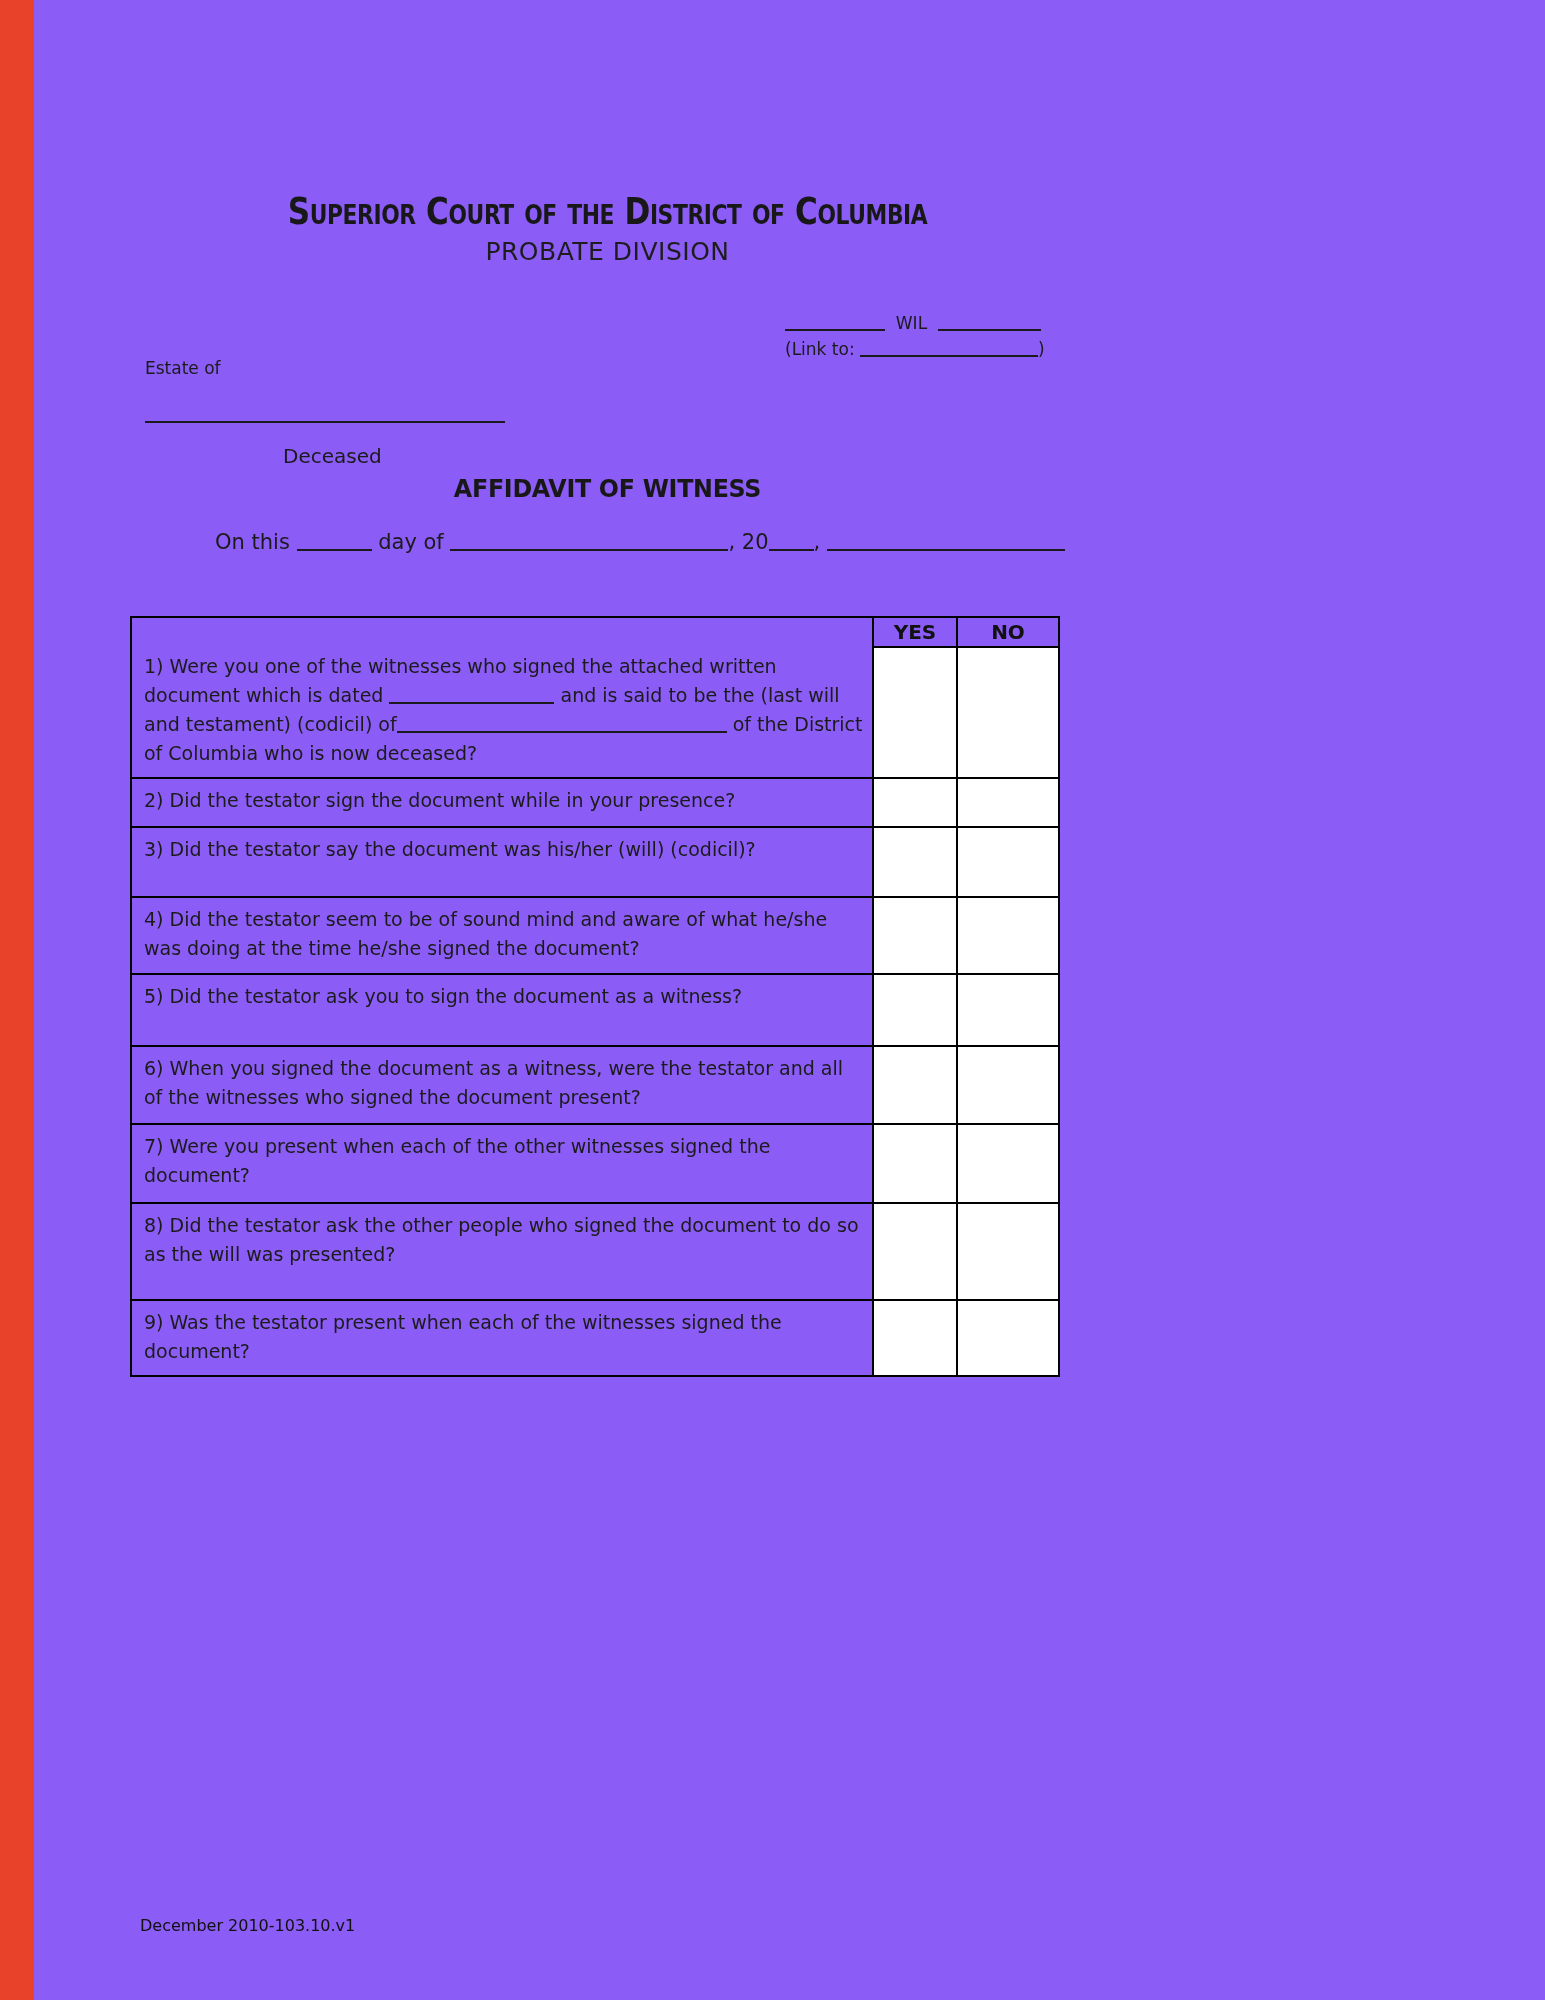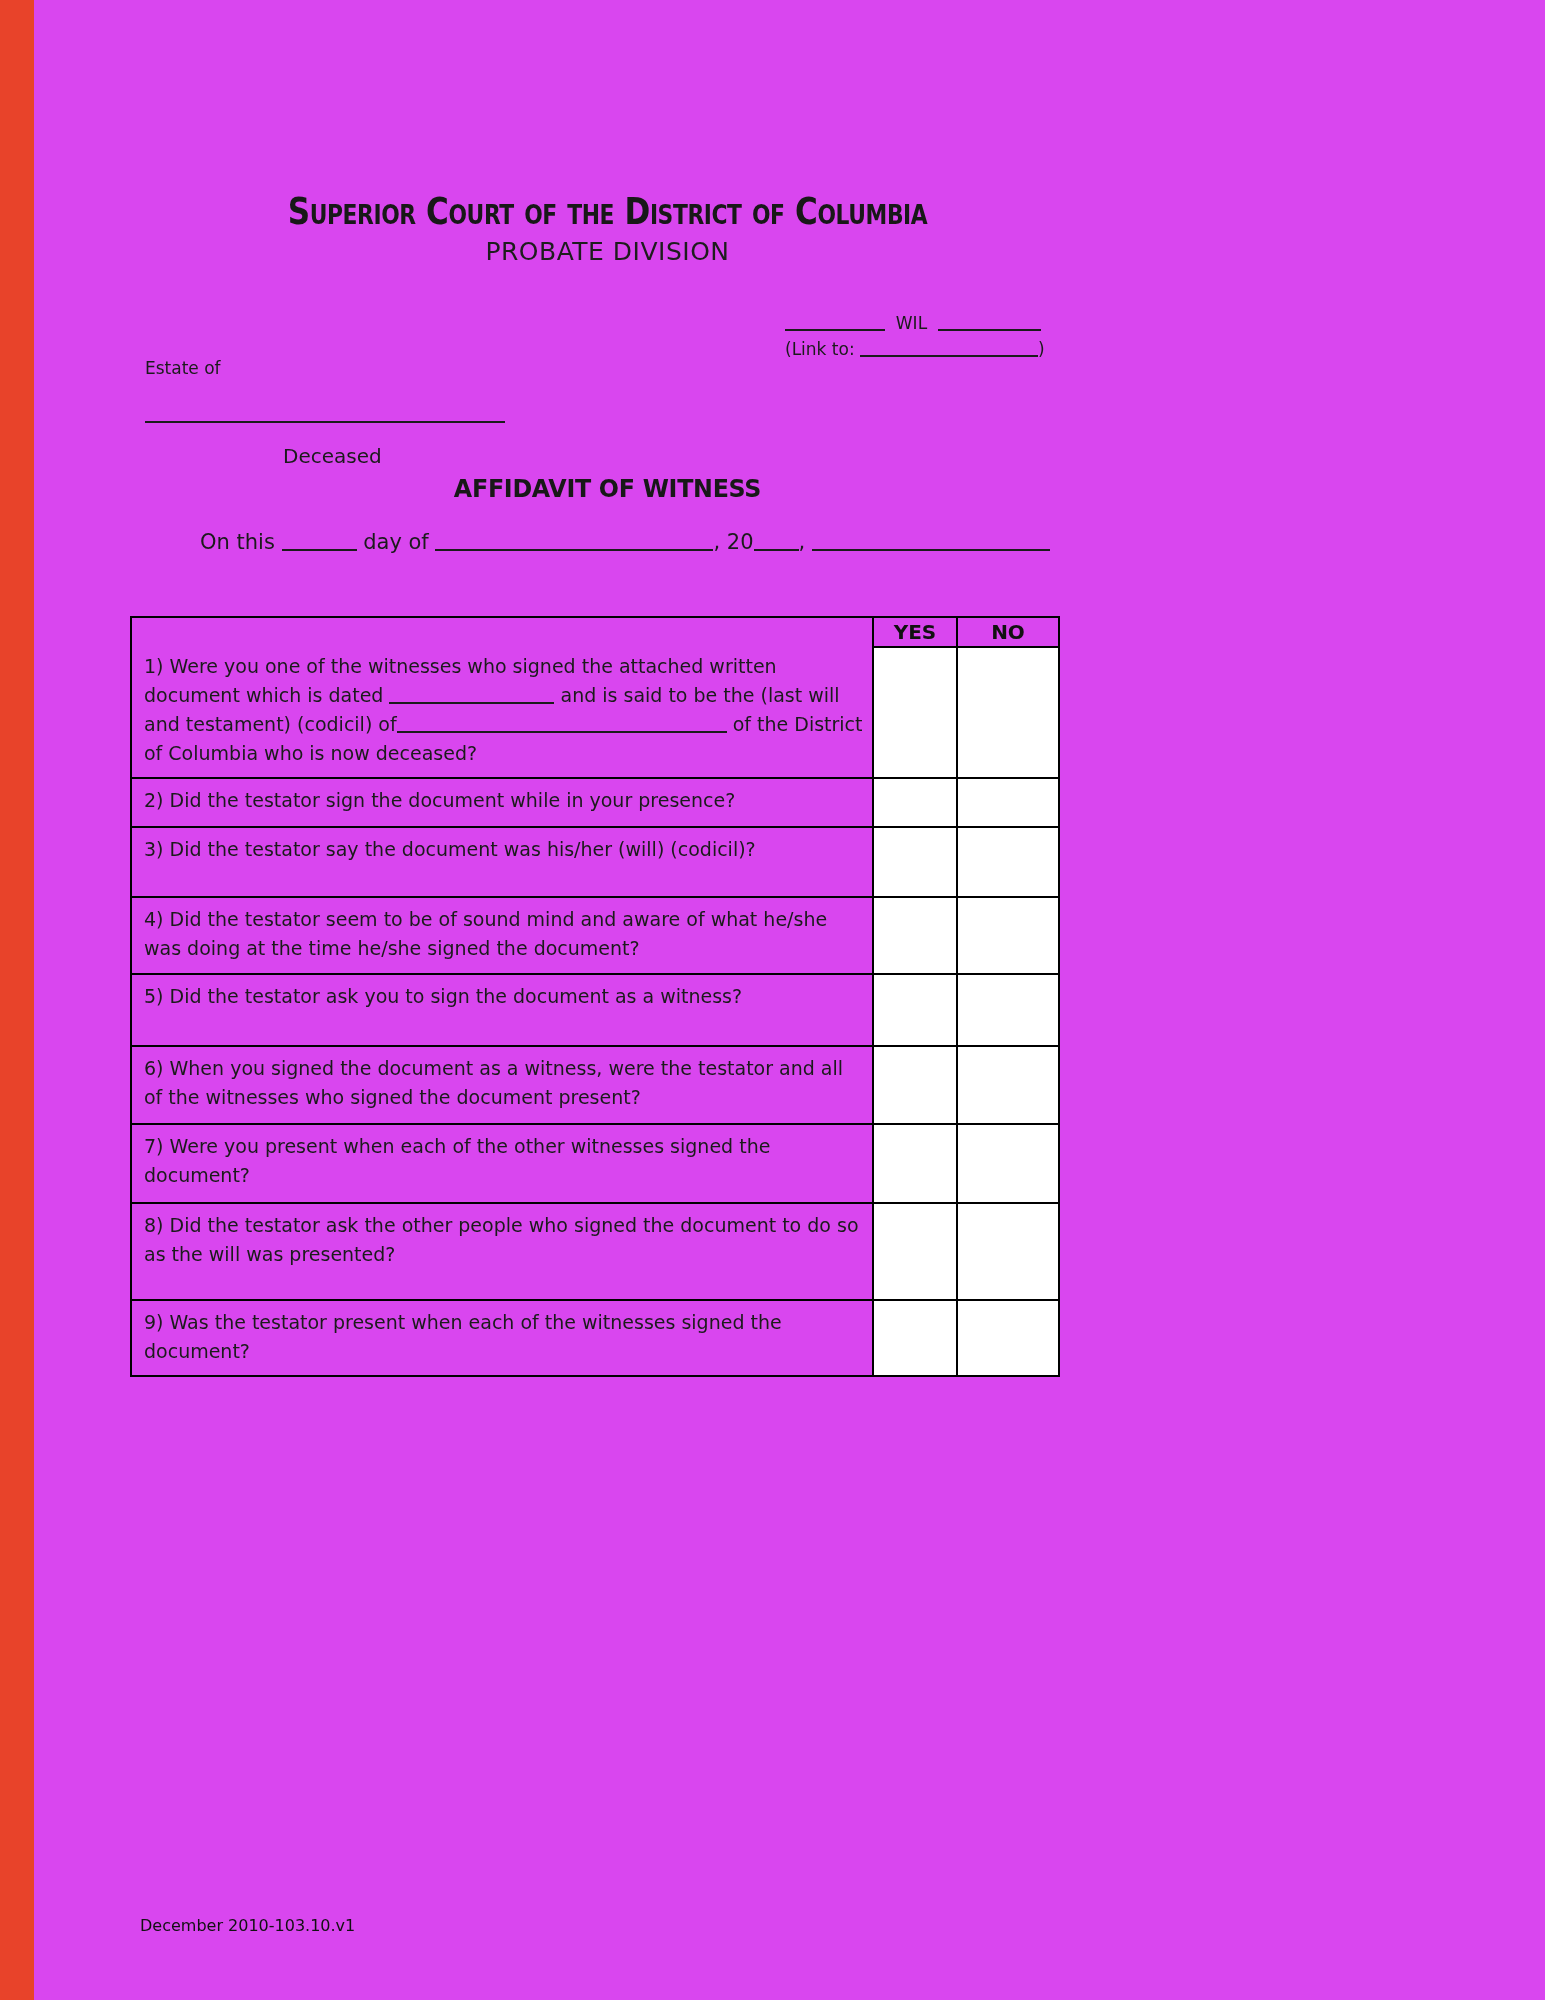"Superior Court of the District" .page { background: #d946ef -> #8b5cf6 }
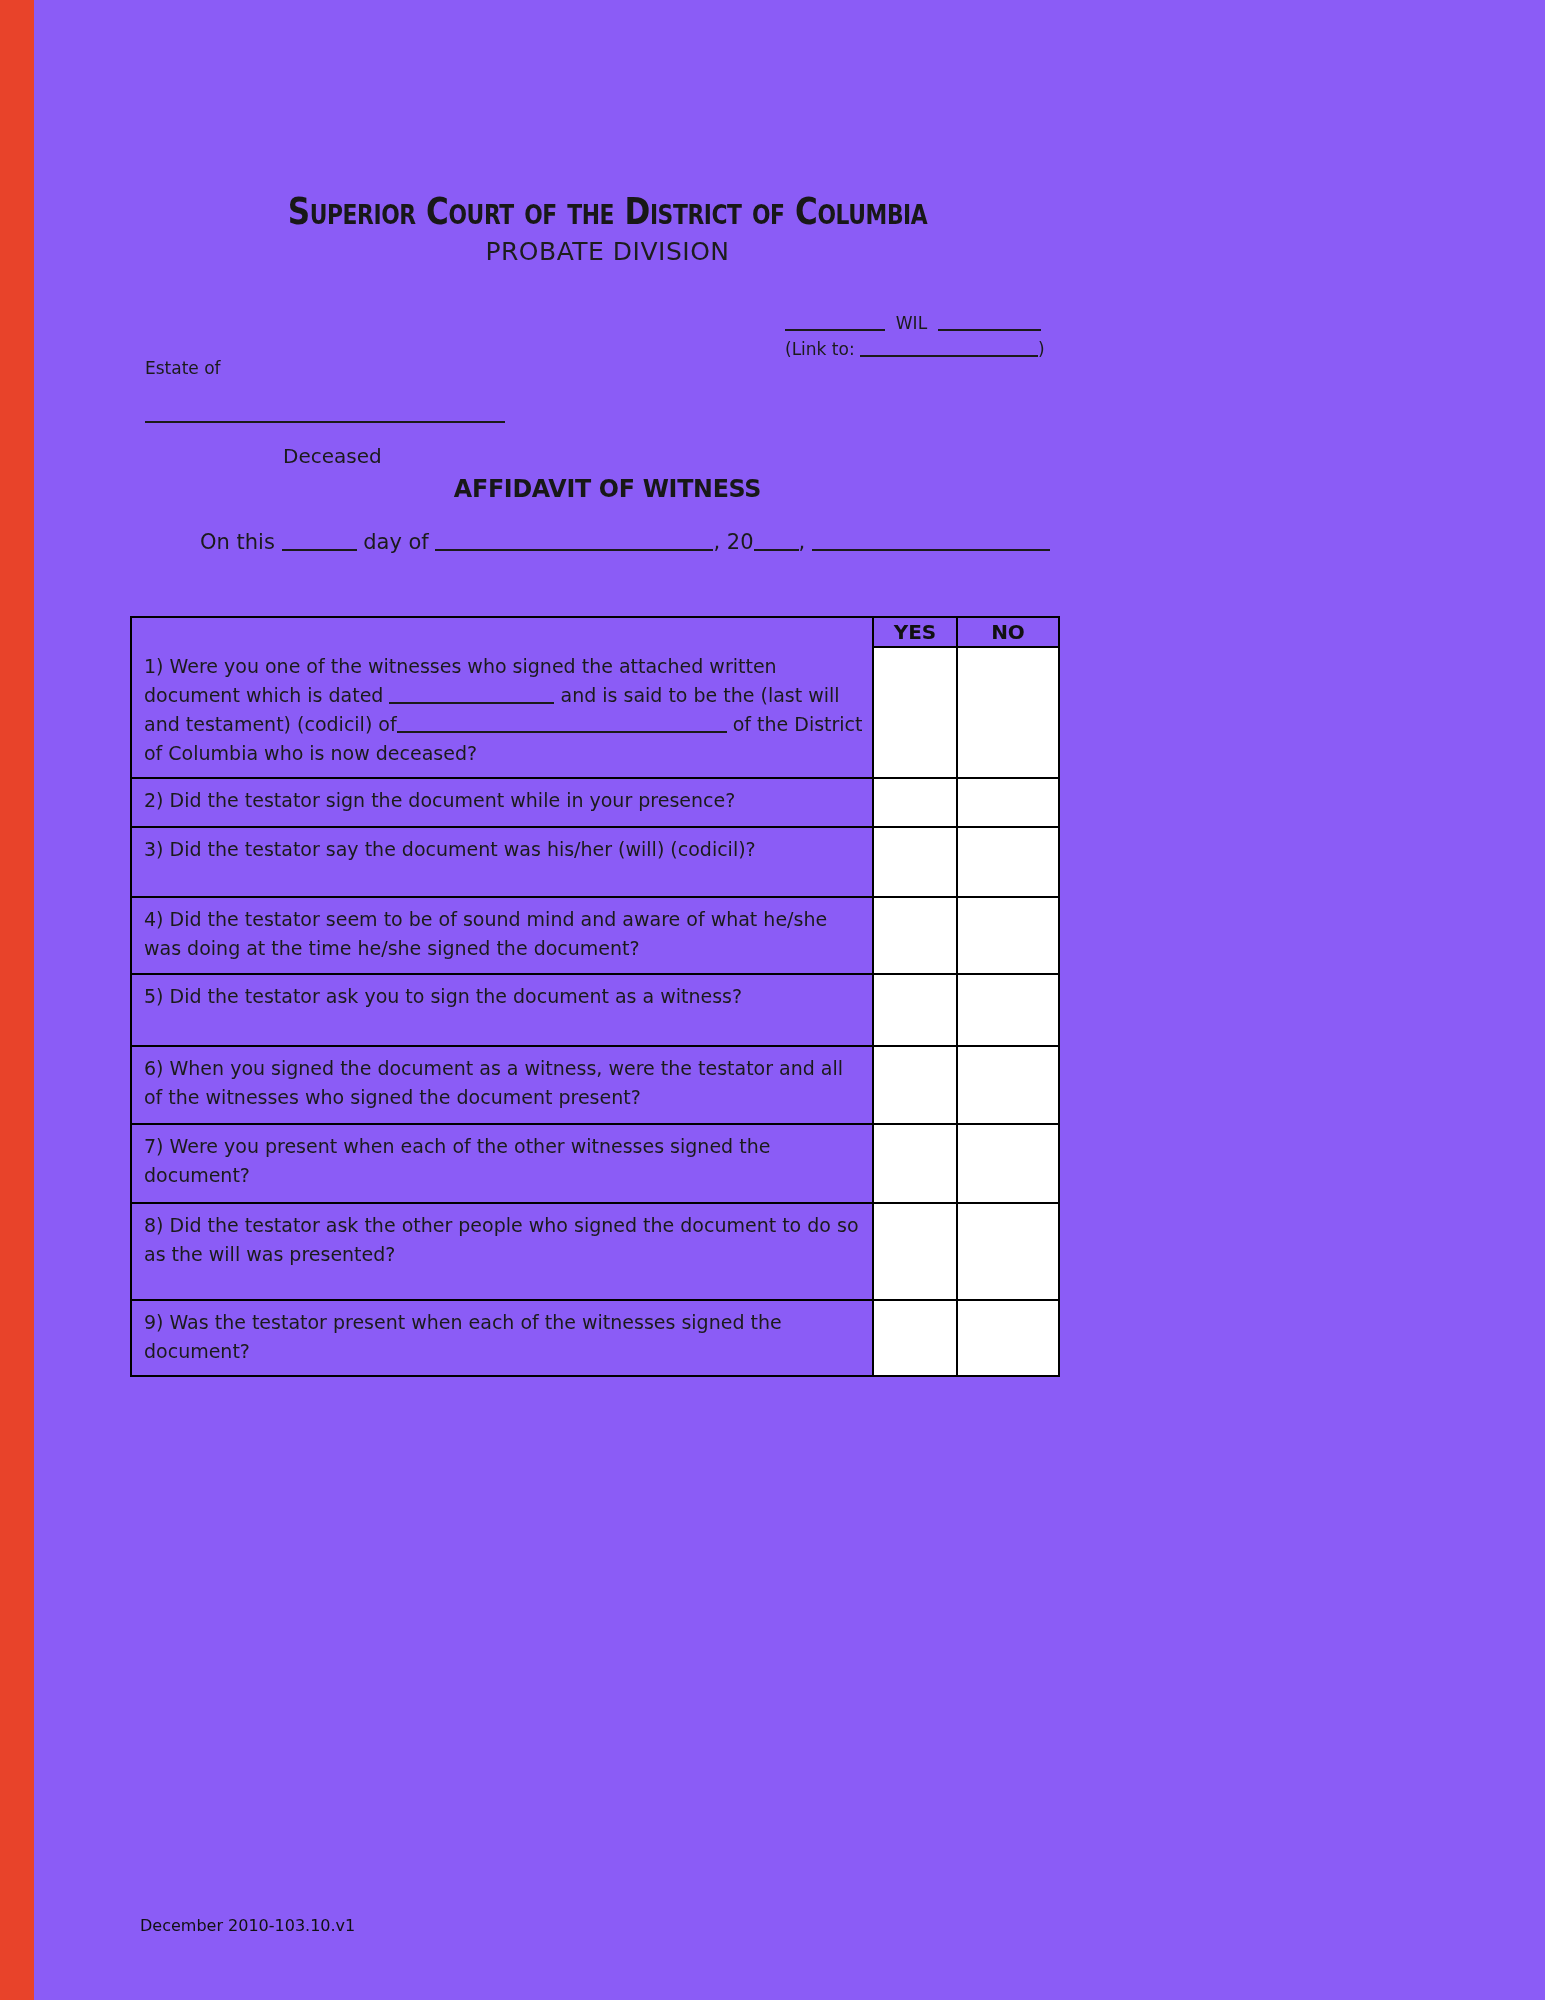"On this day of ," .intro { left: 130px -> 145px }
